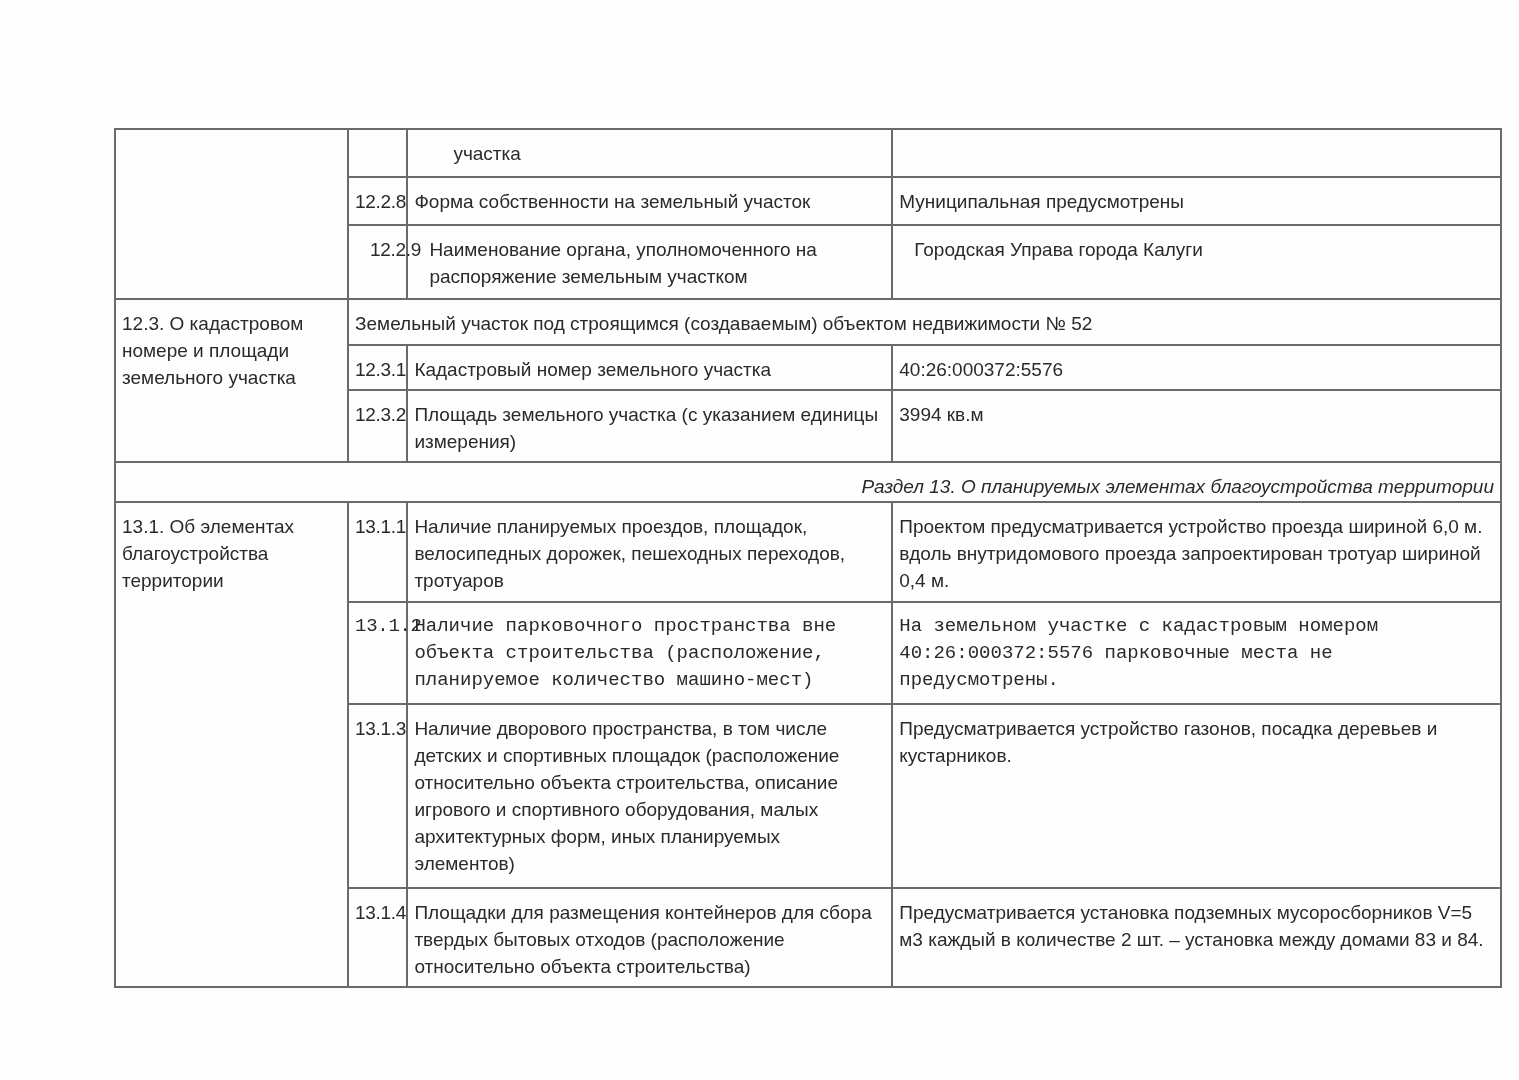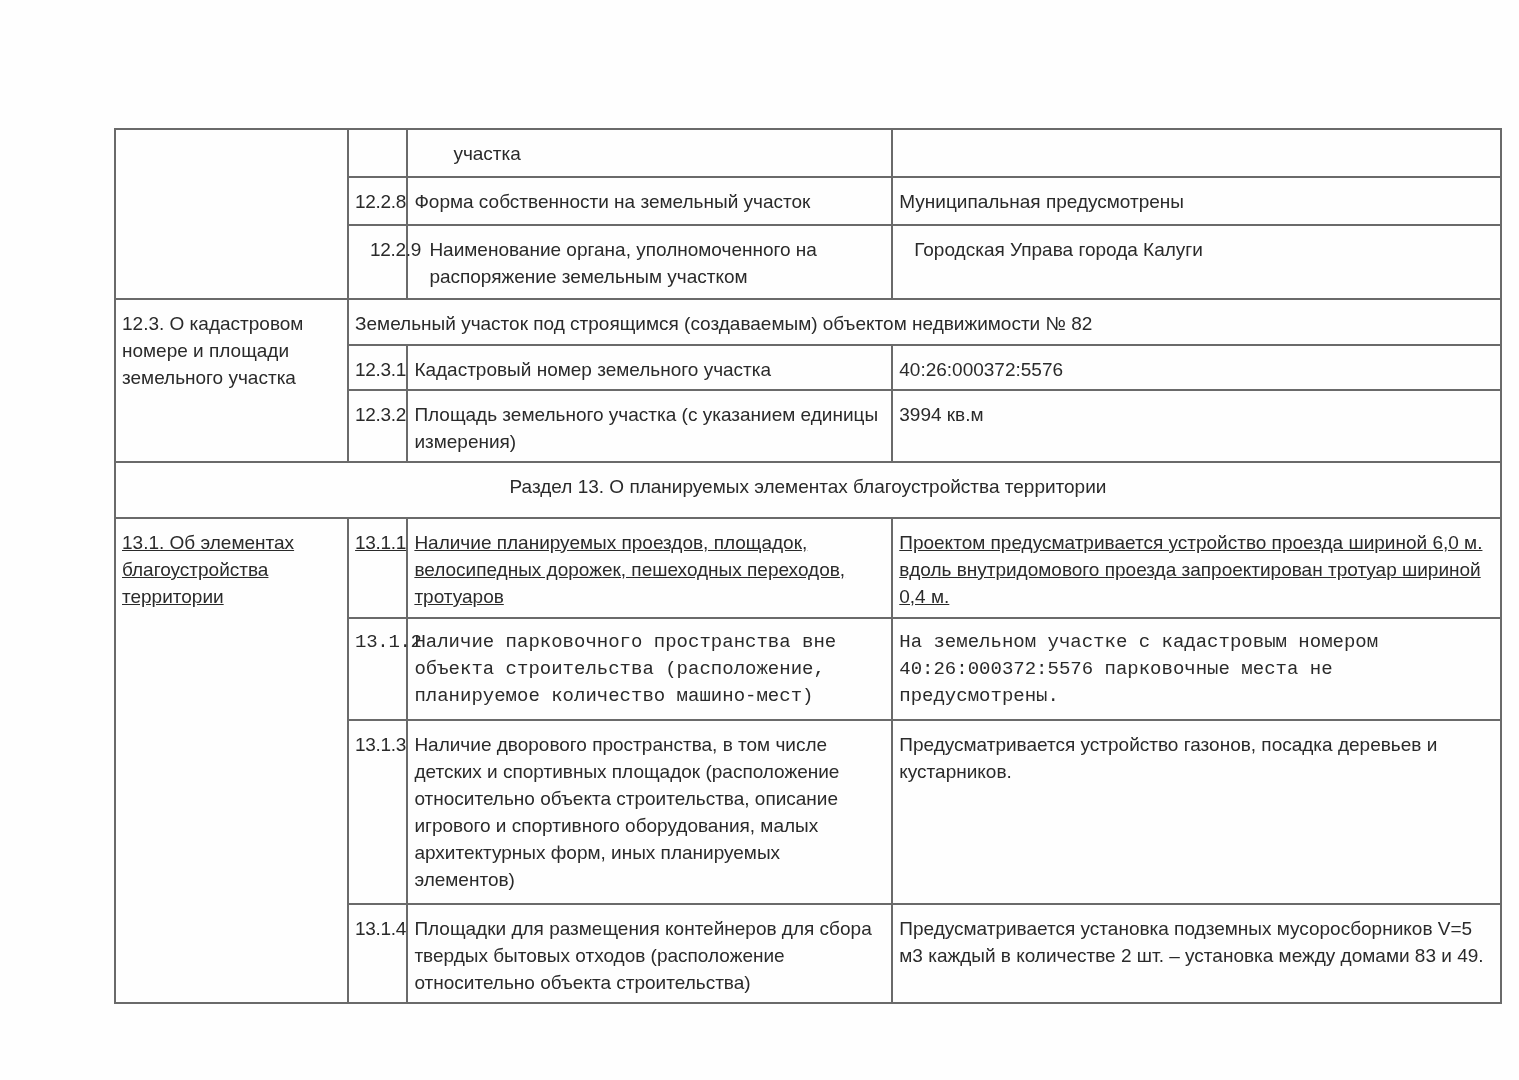"Земельный участок под строящимся" td { text: 82 -> 52 }
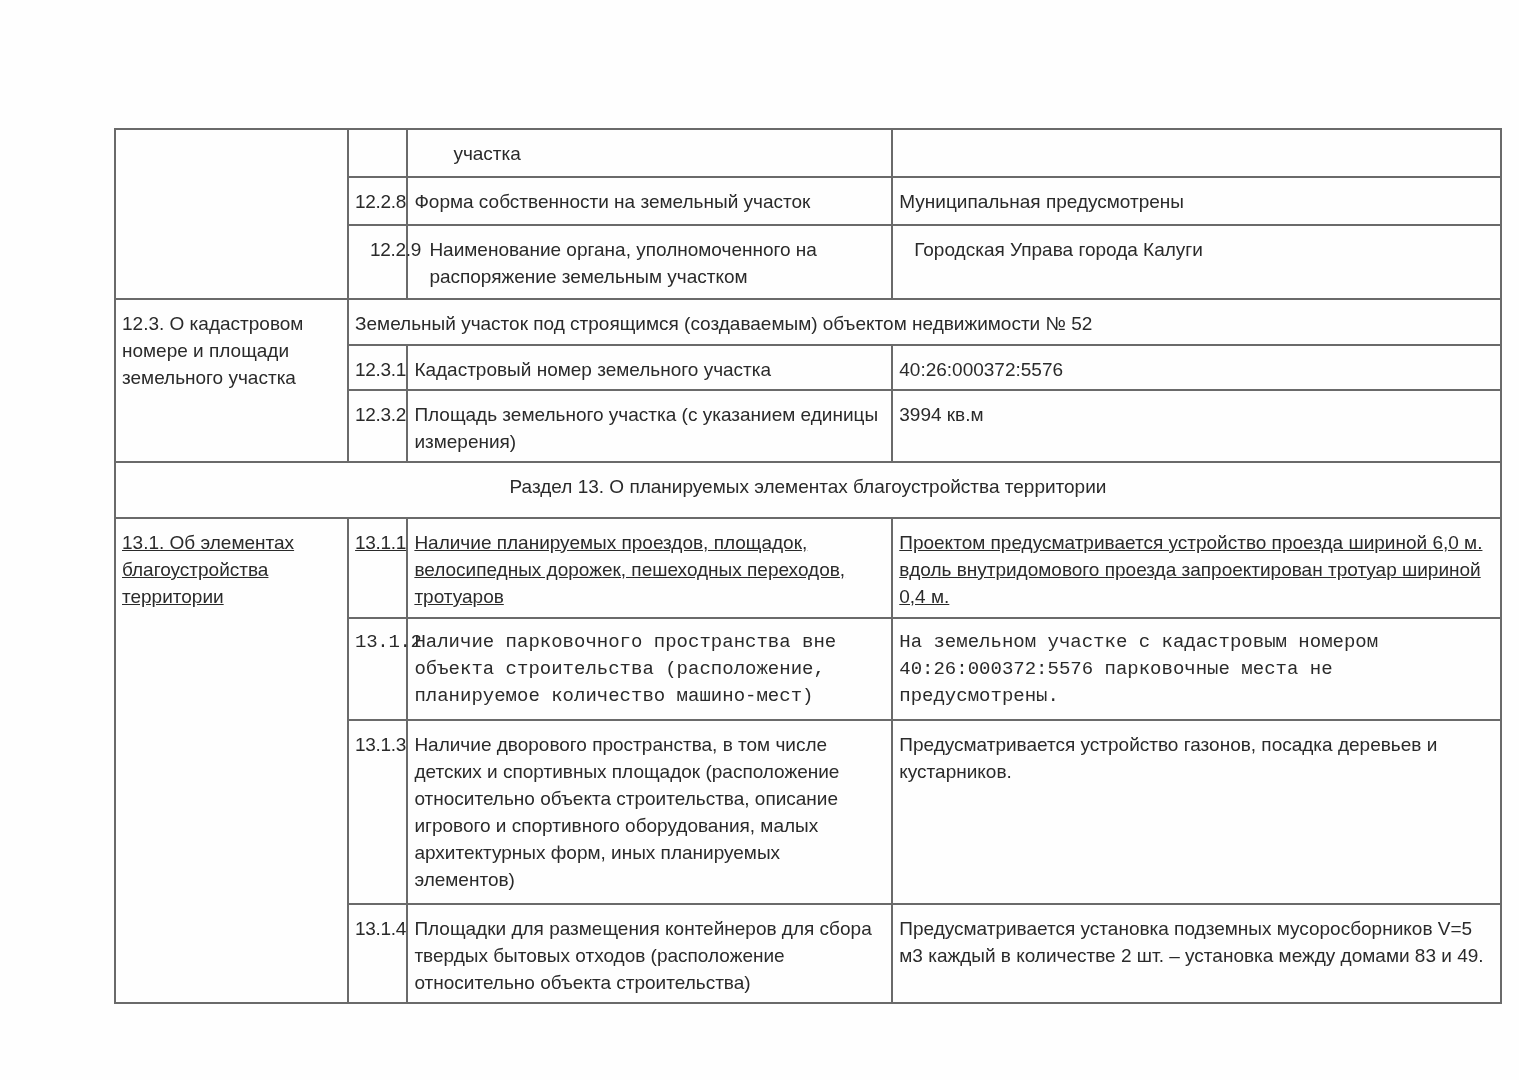"Раздел 13. О планируемых элементах" .doc-table td.section { font-style: none -> italic; padding-bottom: 16px -> 0; text-align: center -> right }
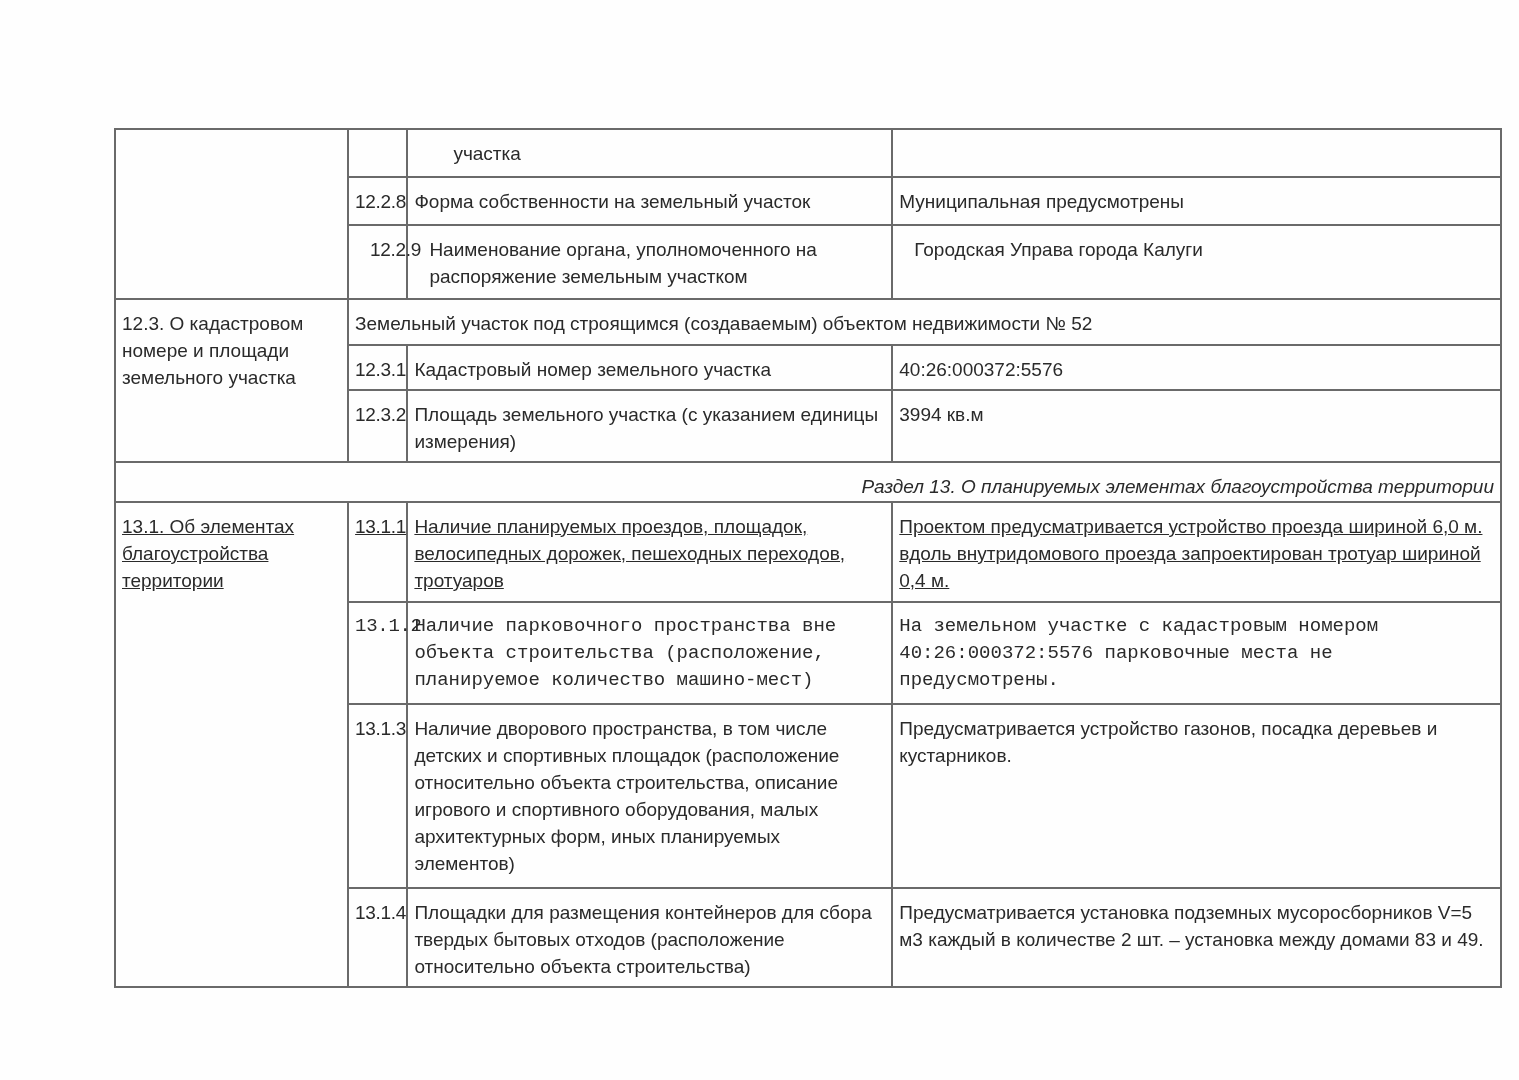"13.1. Об элементах благоустройства" .doc-table tr.r-8 td { text-decoration: underline -> none }
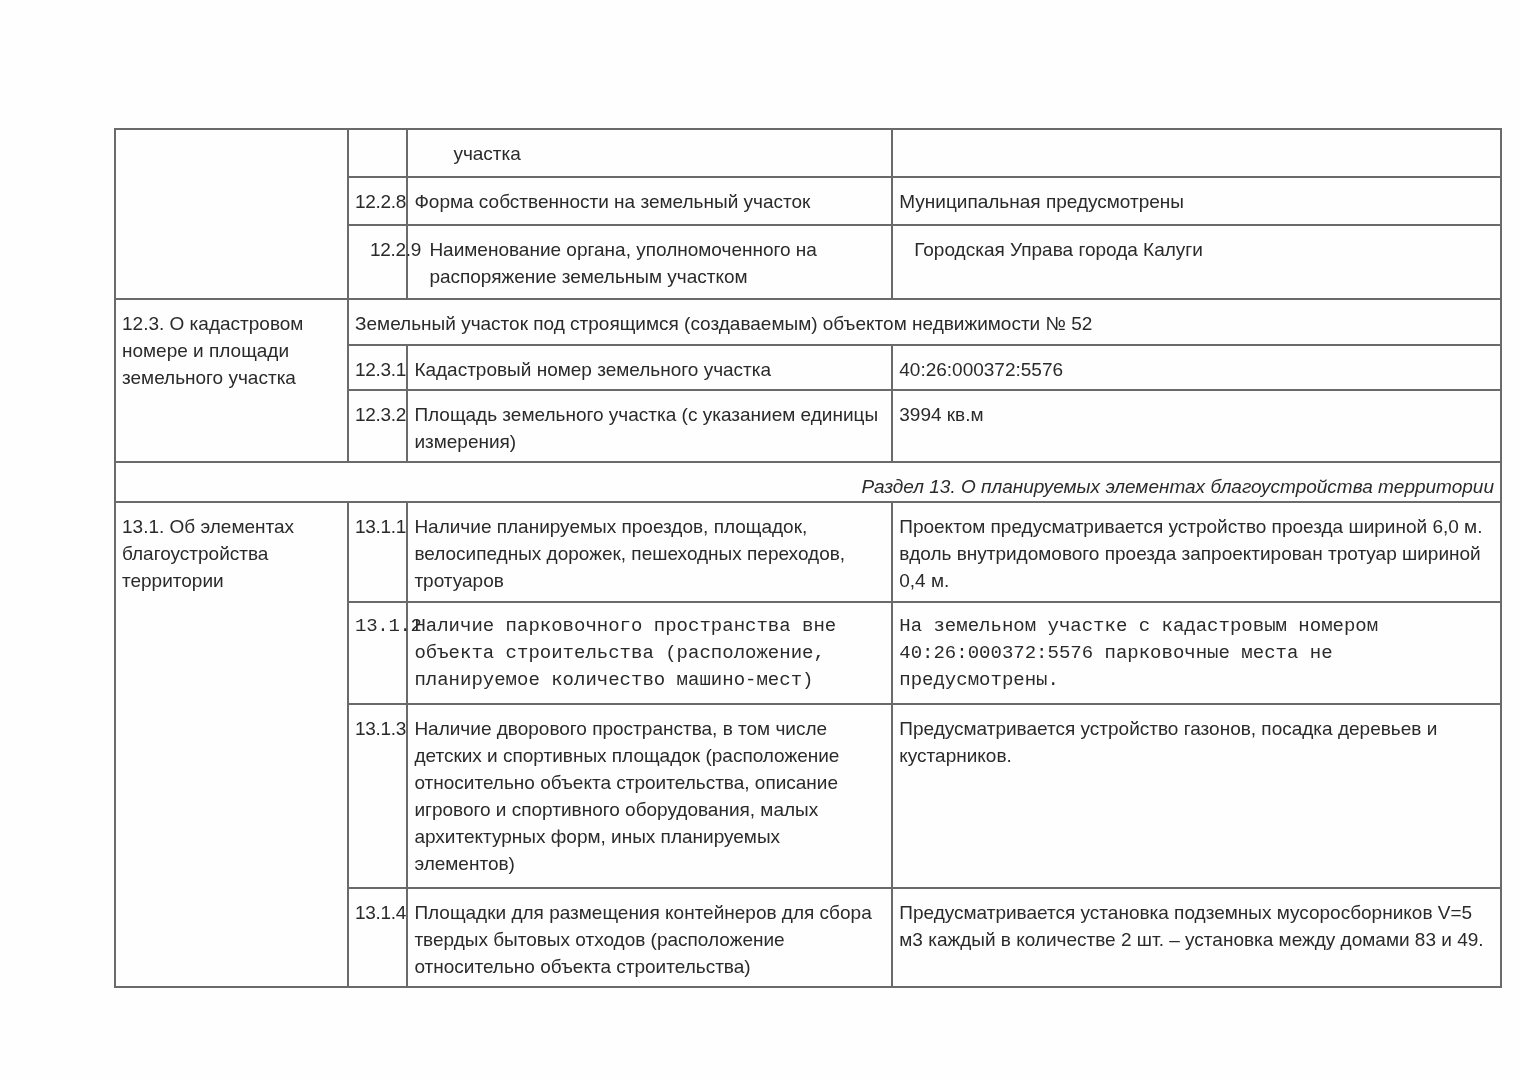"Предусматривается установка подземных" td { text: 49 -> 84 }
